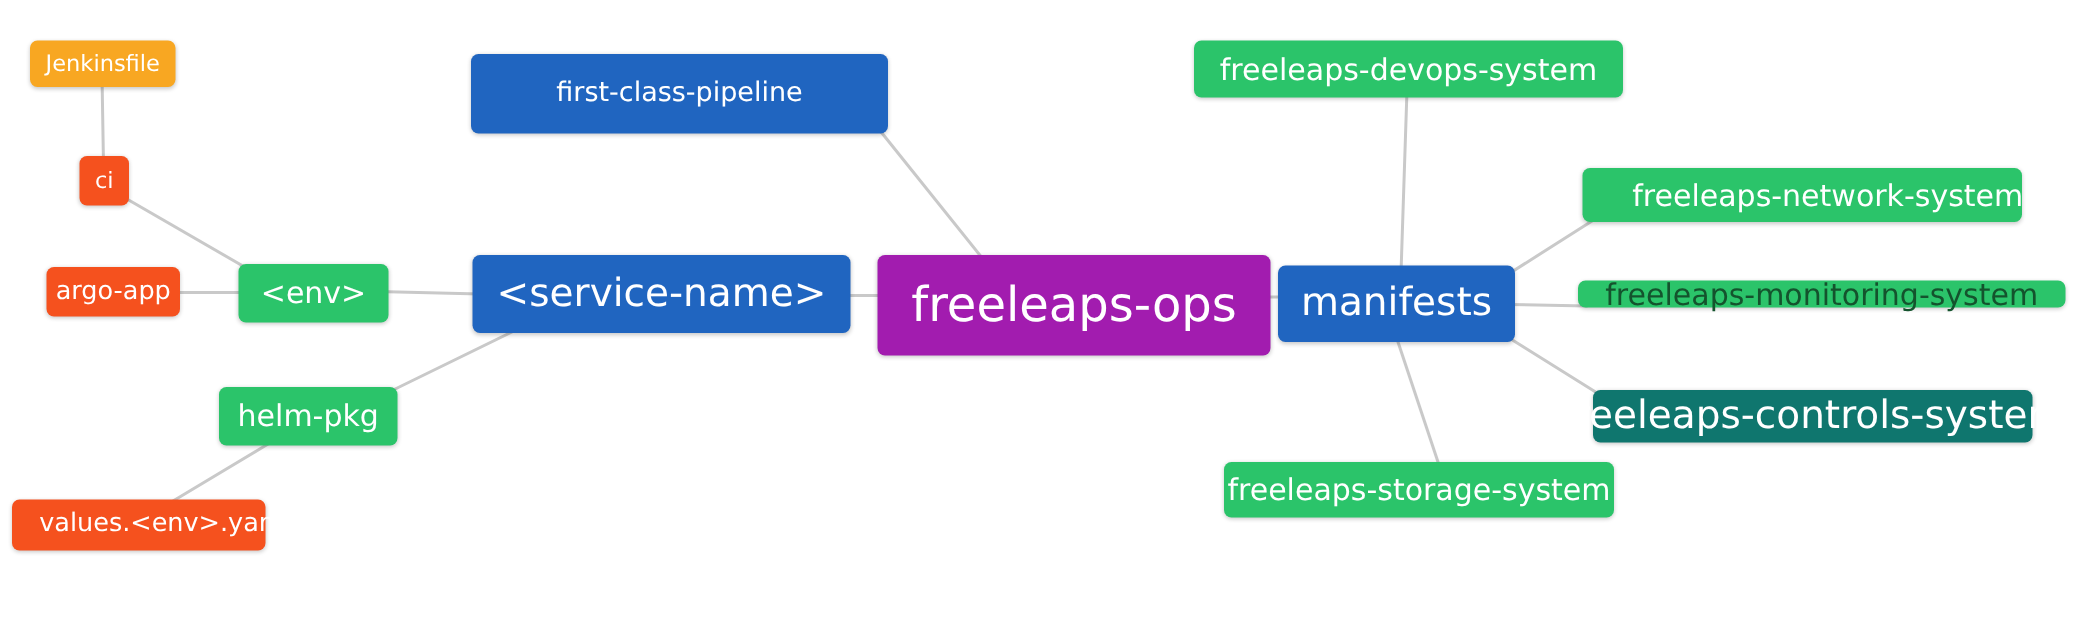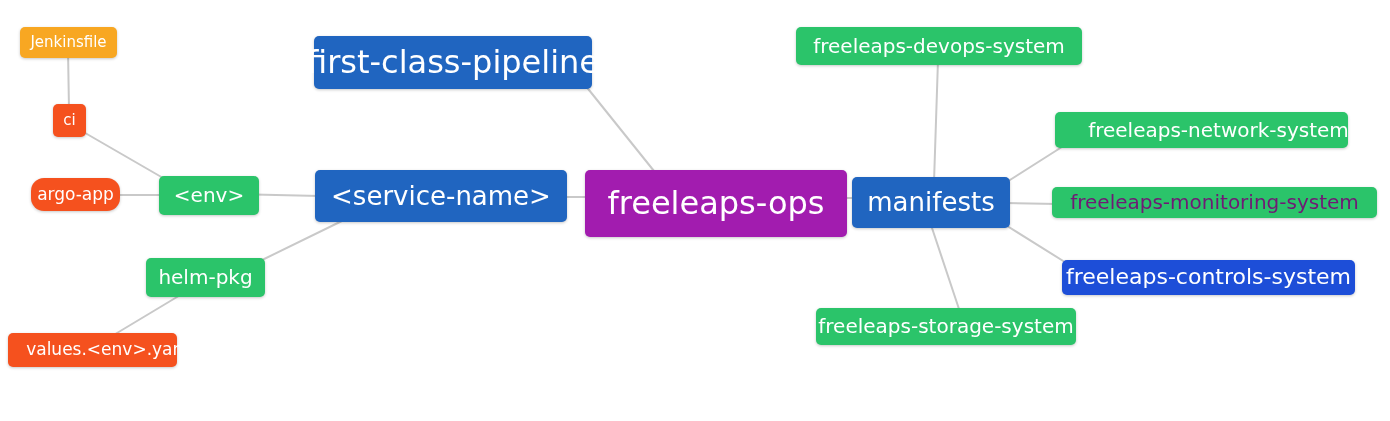"first-class-pipeline" div.node { font-size: 32px -> 18px }
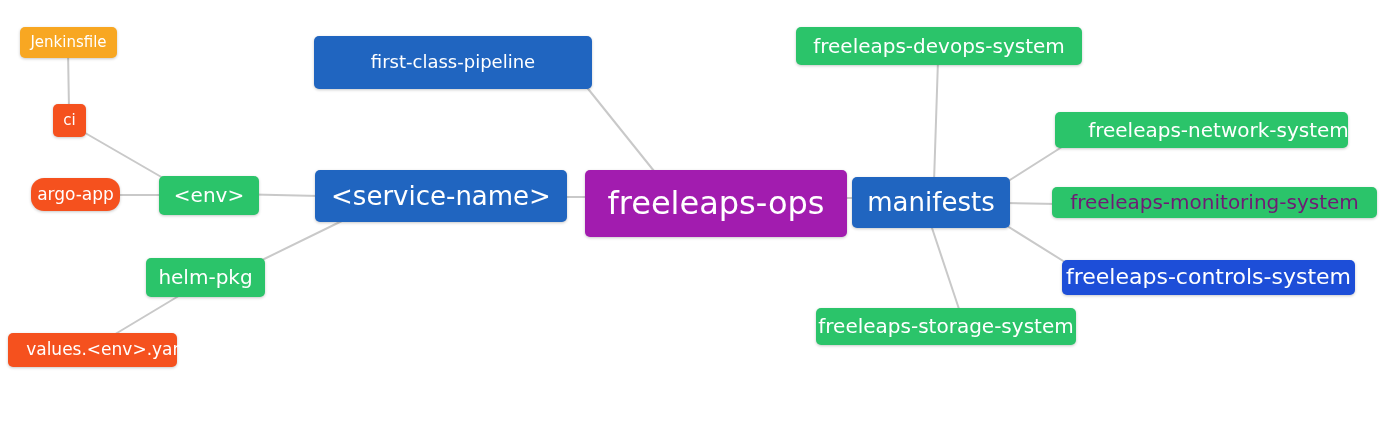"argo-app" div.node { border-radius: 13px -> none }
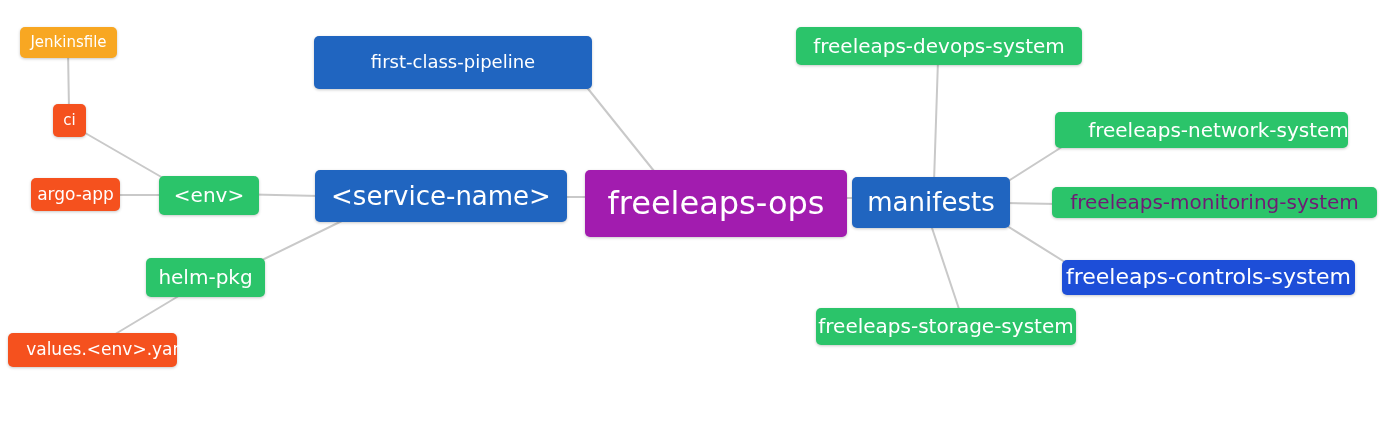"freeleaps-monitoring-system" div.node { color: #701a75 -> #14532d; height: 31px -> 18px }
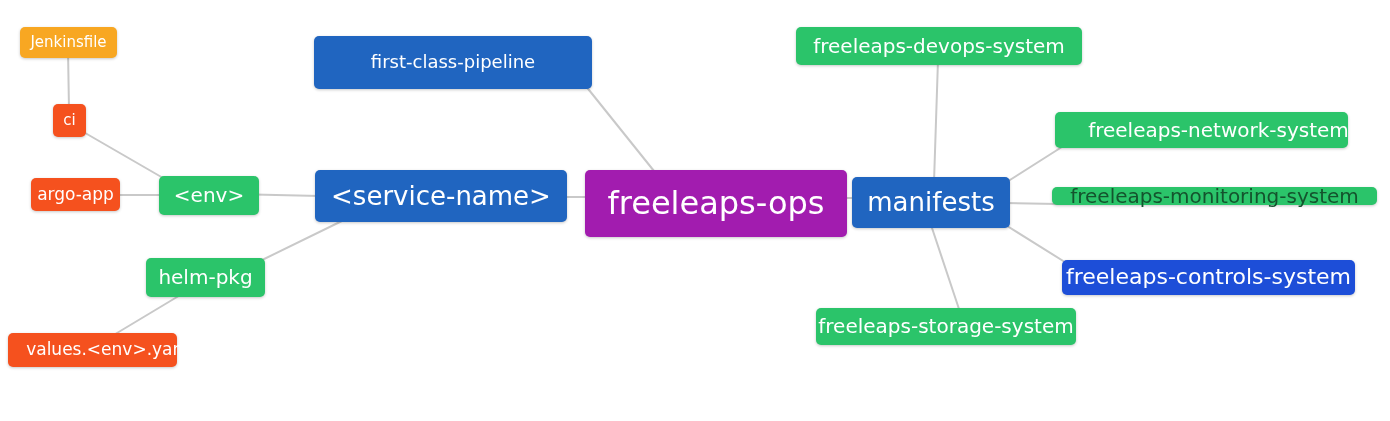"freeleaps-controls-system" div.node { background: #1d4ed8 -> #0f766e; font-size: 22px -> 26px }
